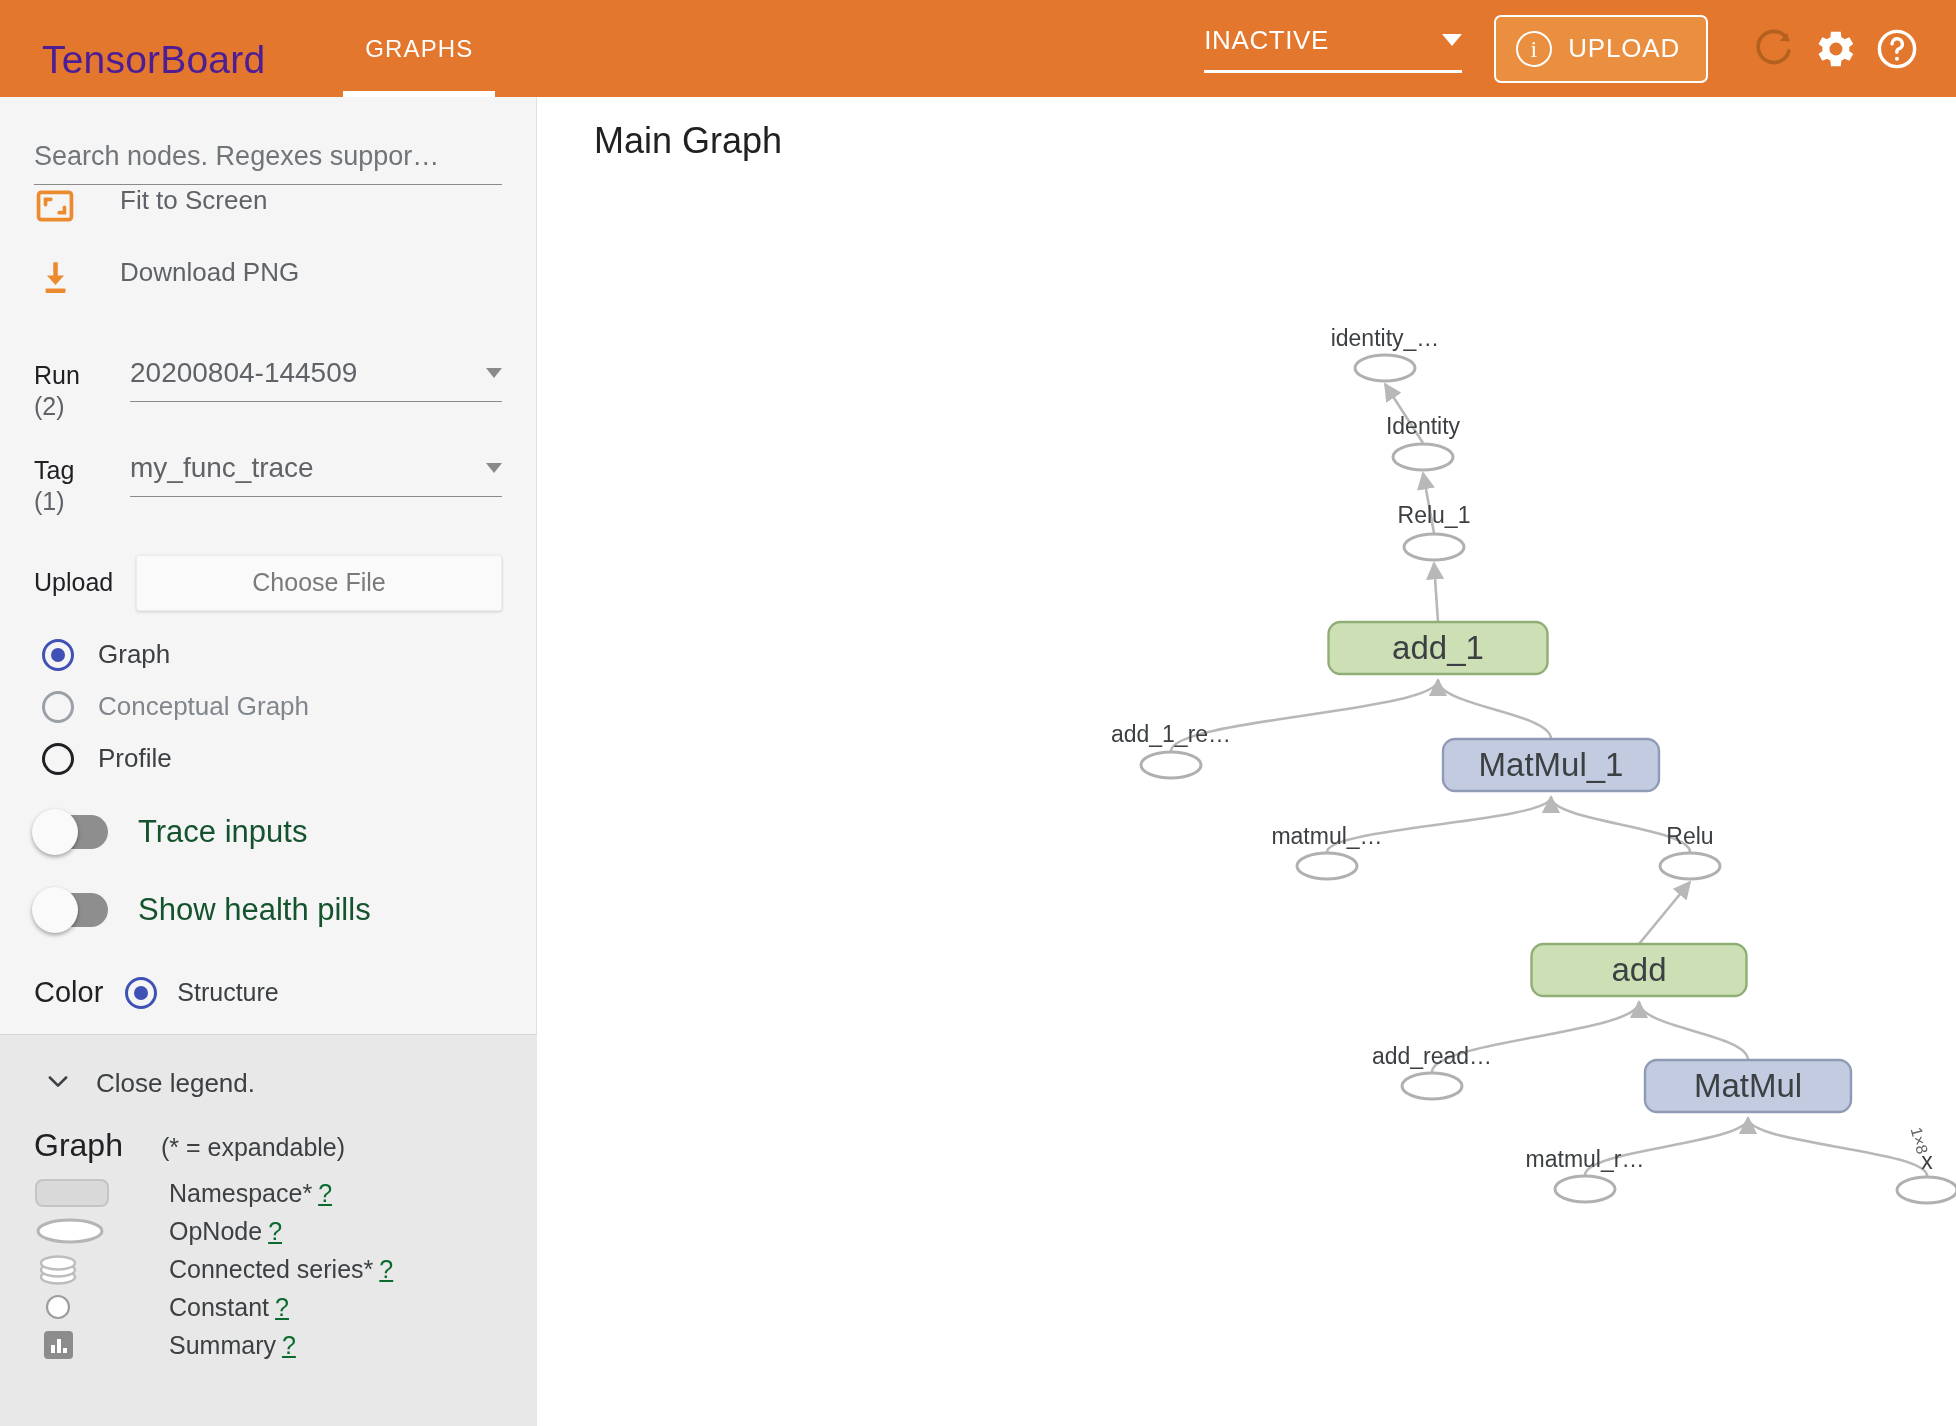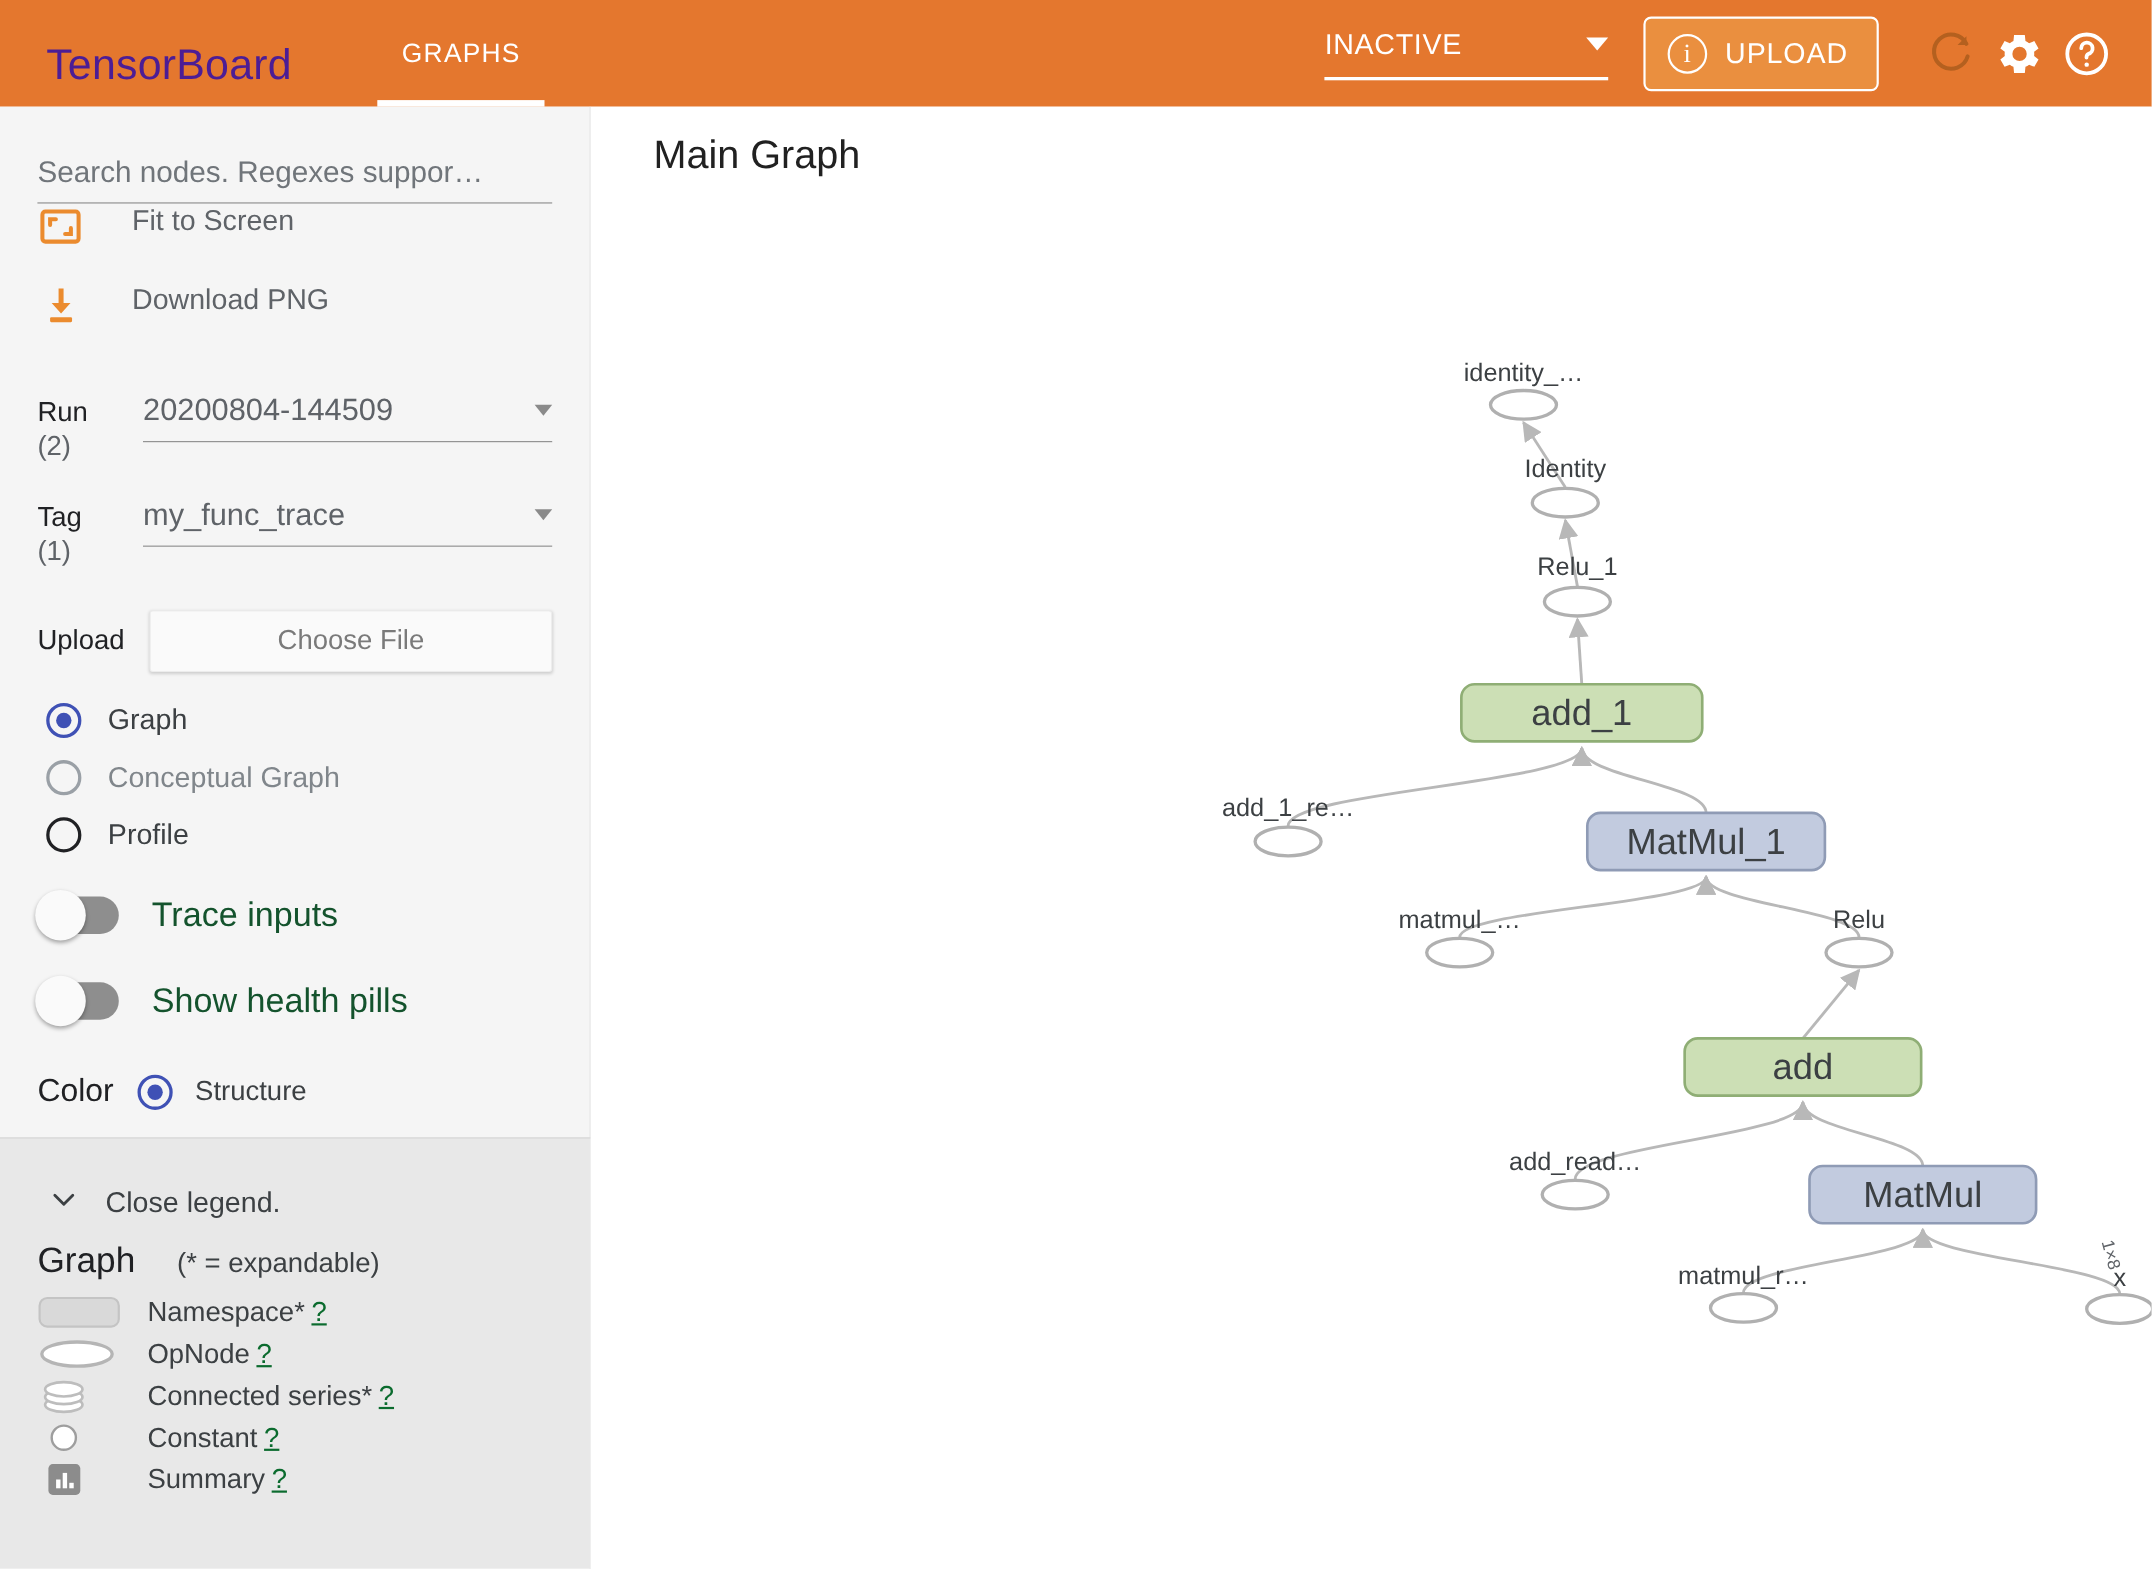"Close legend." #close-legend { align-items: flex-end -> center }
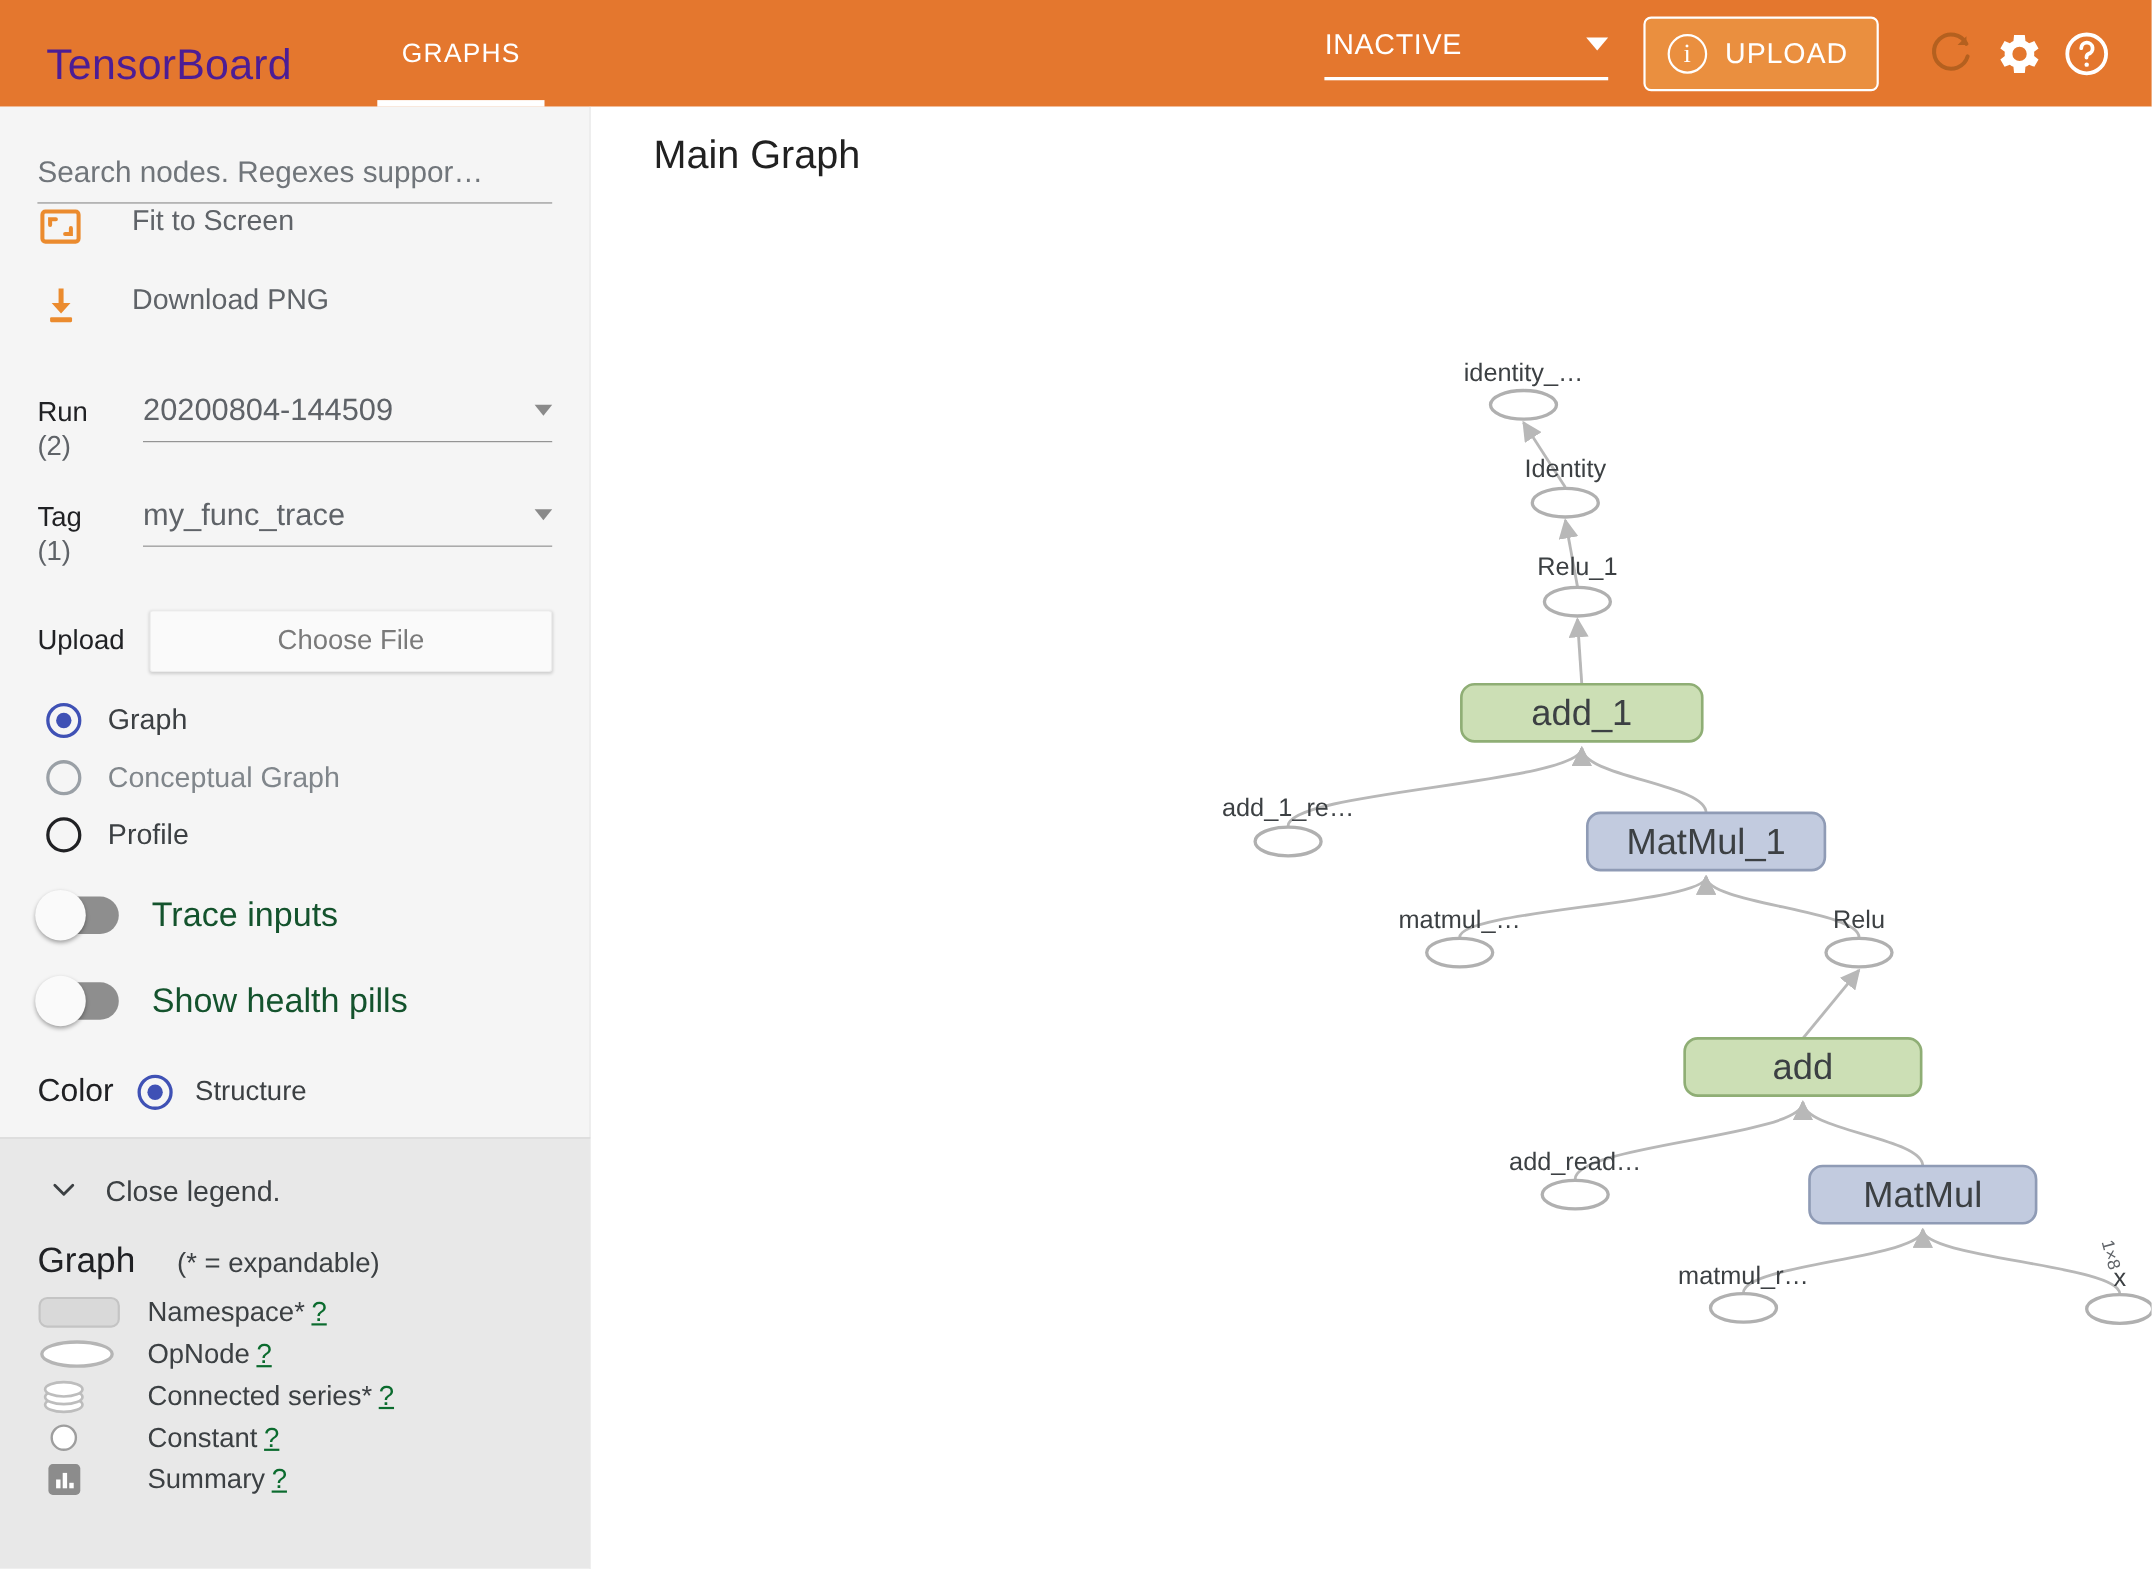"Namespace* ?" .legend-row { gap: none -> 35px }
